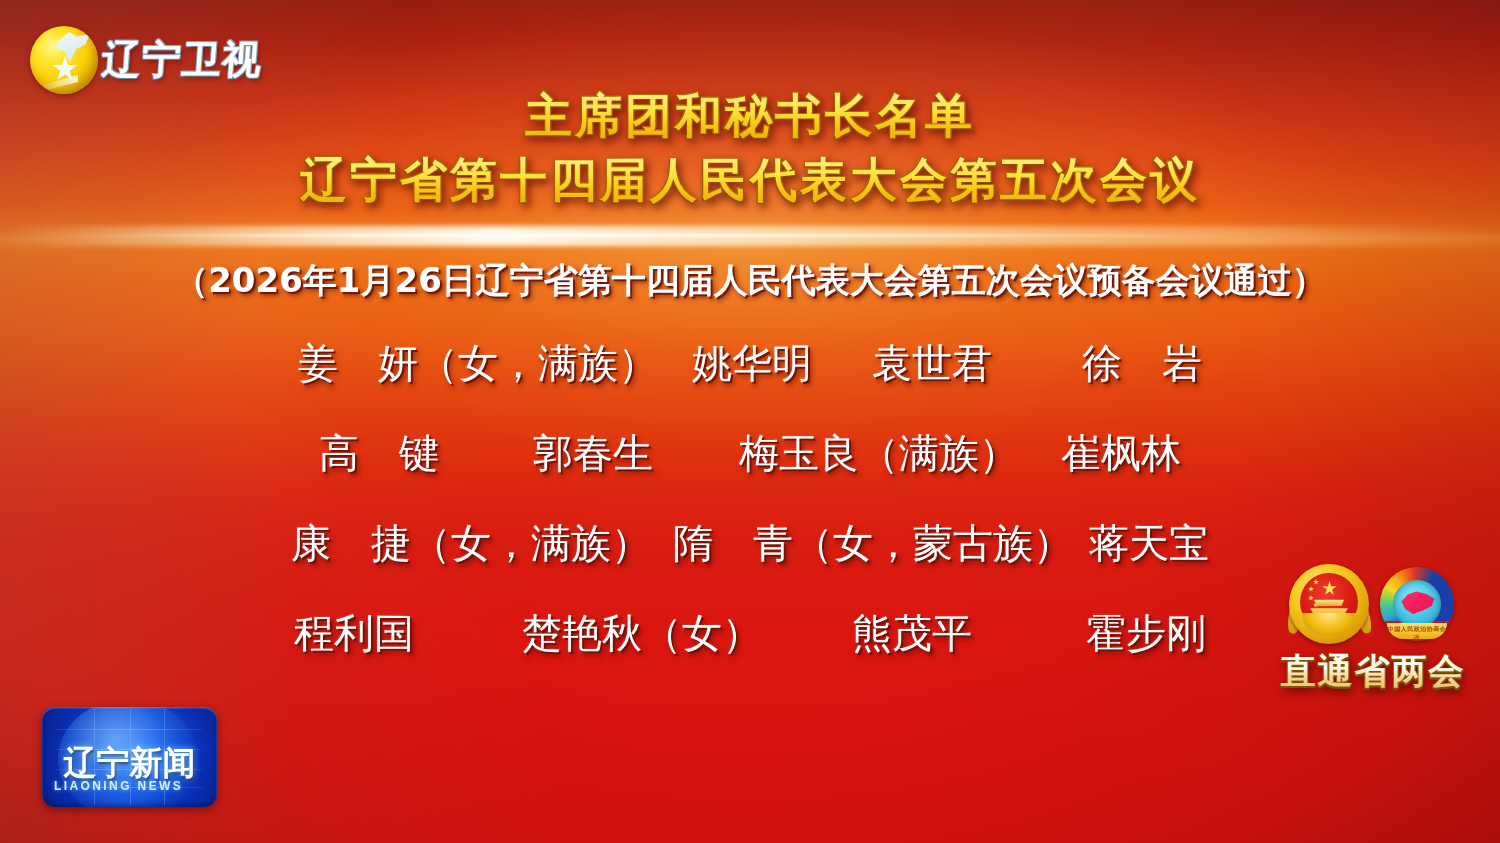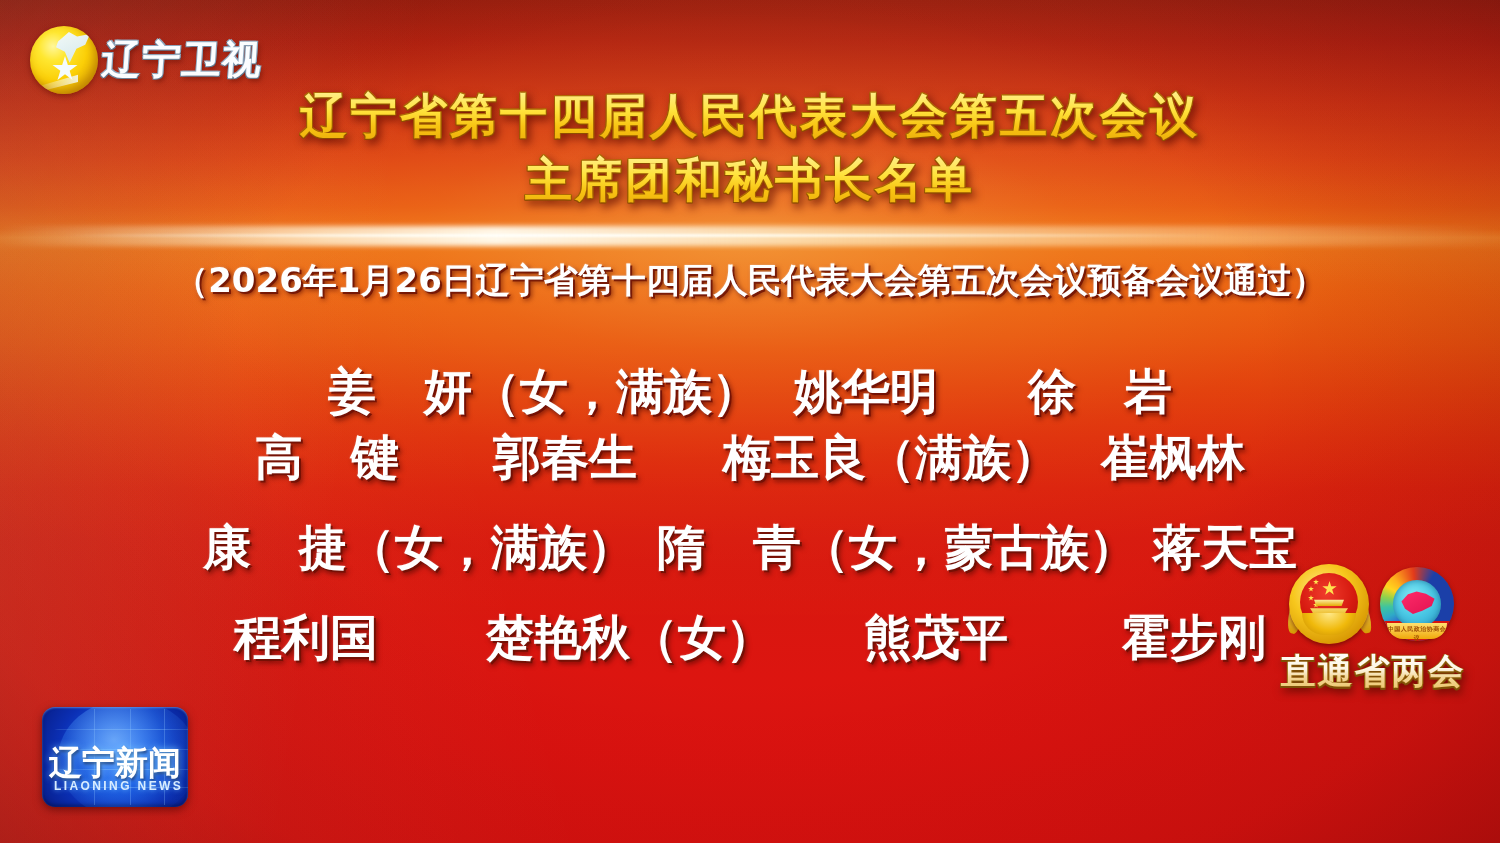"辽宁省第十四届人民代表大会第五次会议" div.headline-line { order: before "主席团和秘书长名单" -> after "主席团和秘书长名单" }
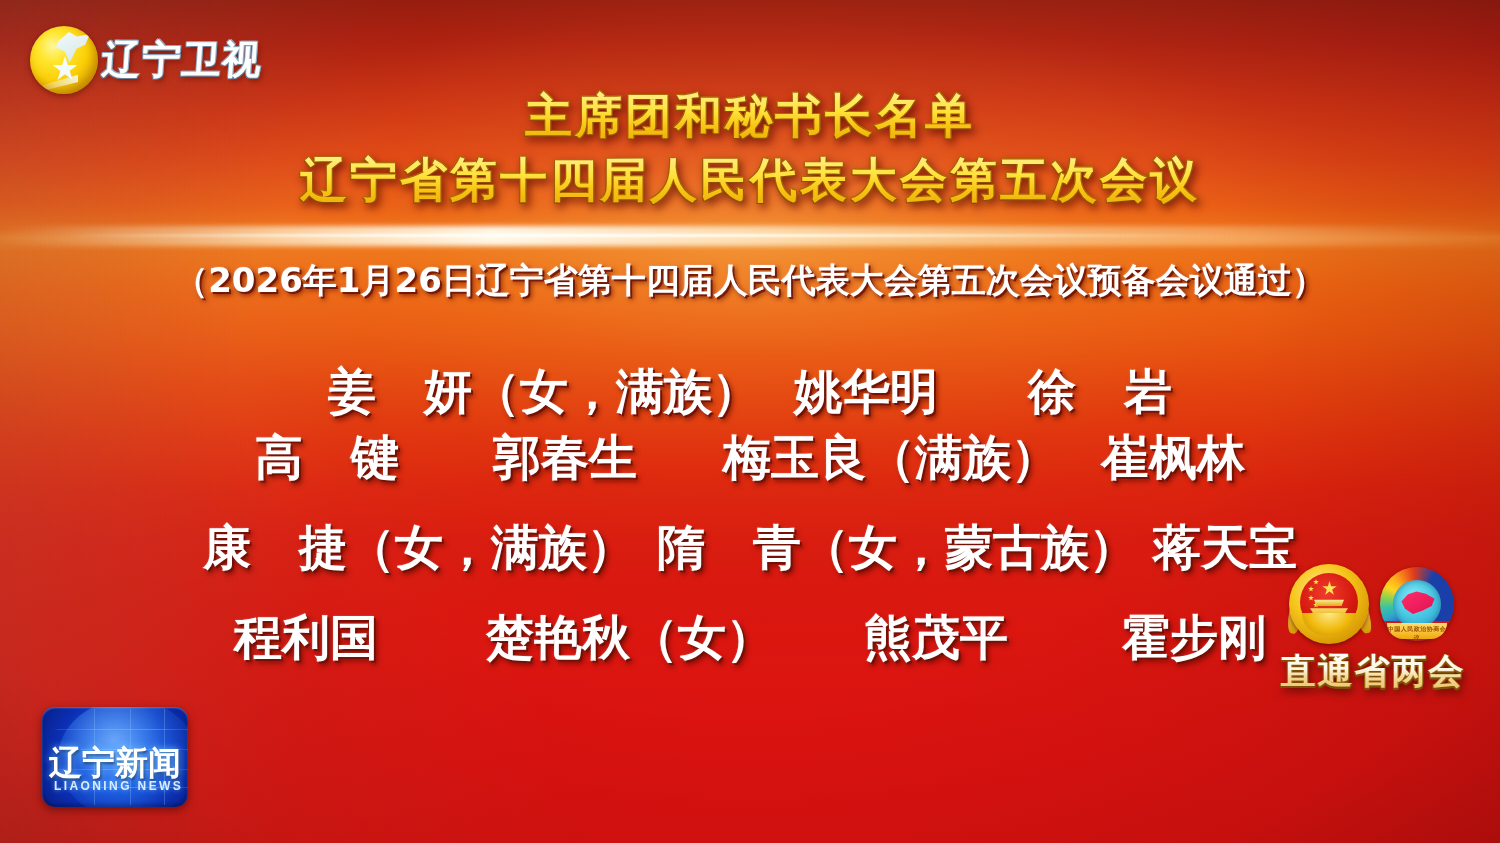"姜 妍（女，满族）" .name-row { font-size: 48px -> 40px; font-weight: bold -> normal }
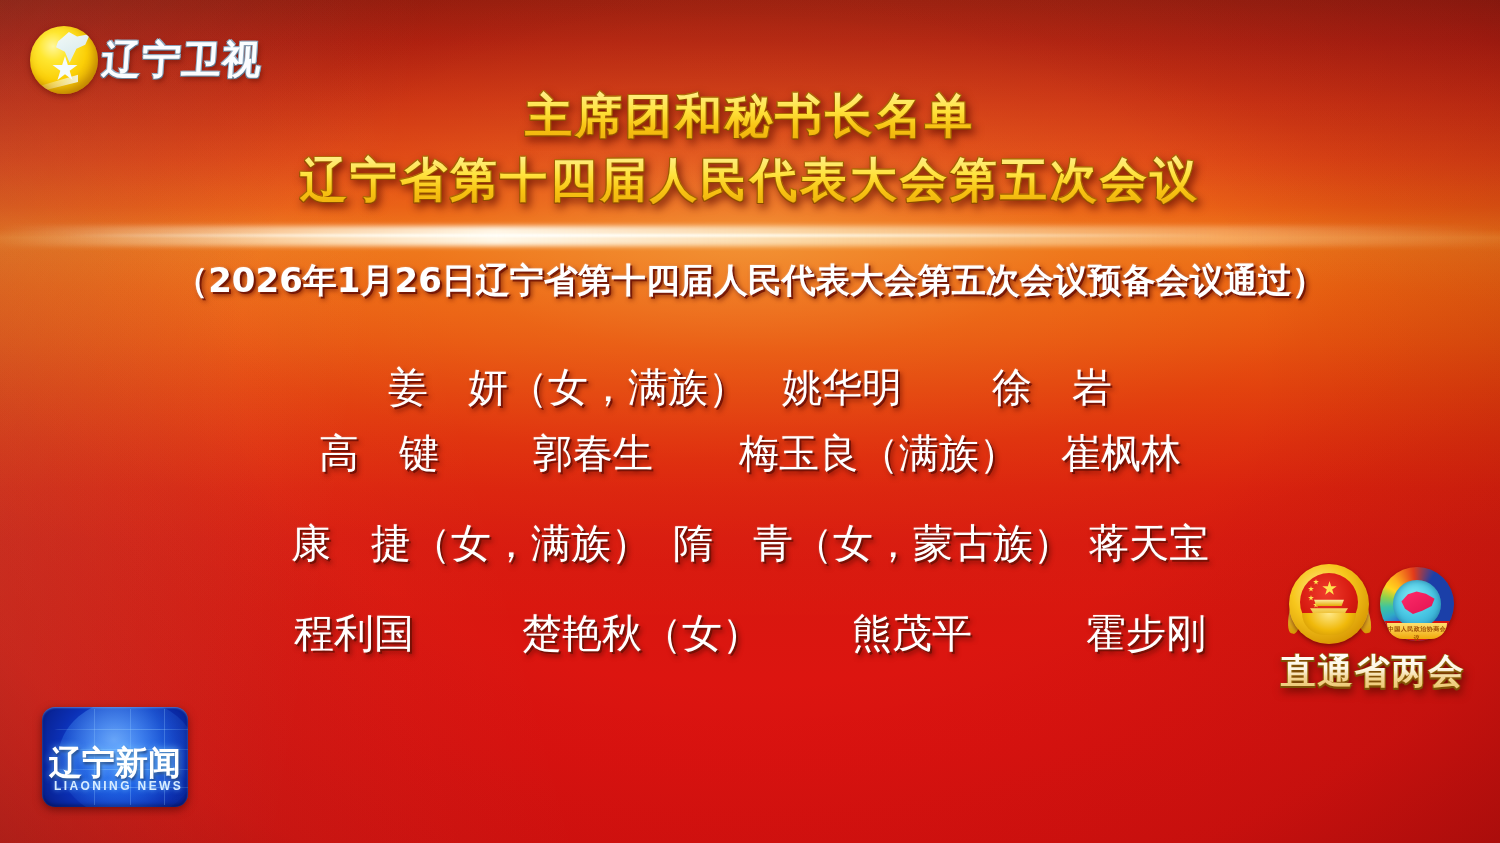"袁世君" span.name-cell { html: none -> <span>袁世君</span> }
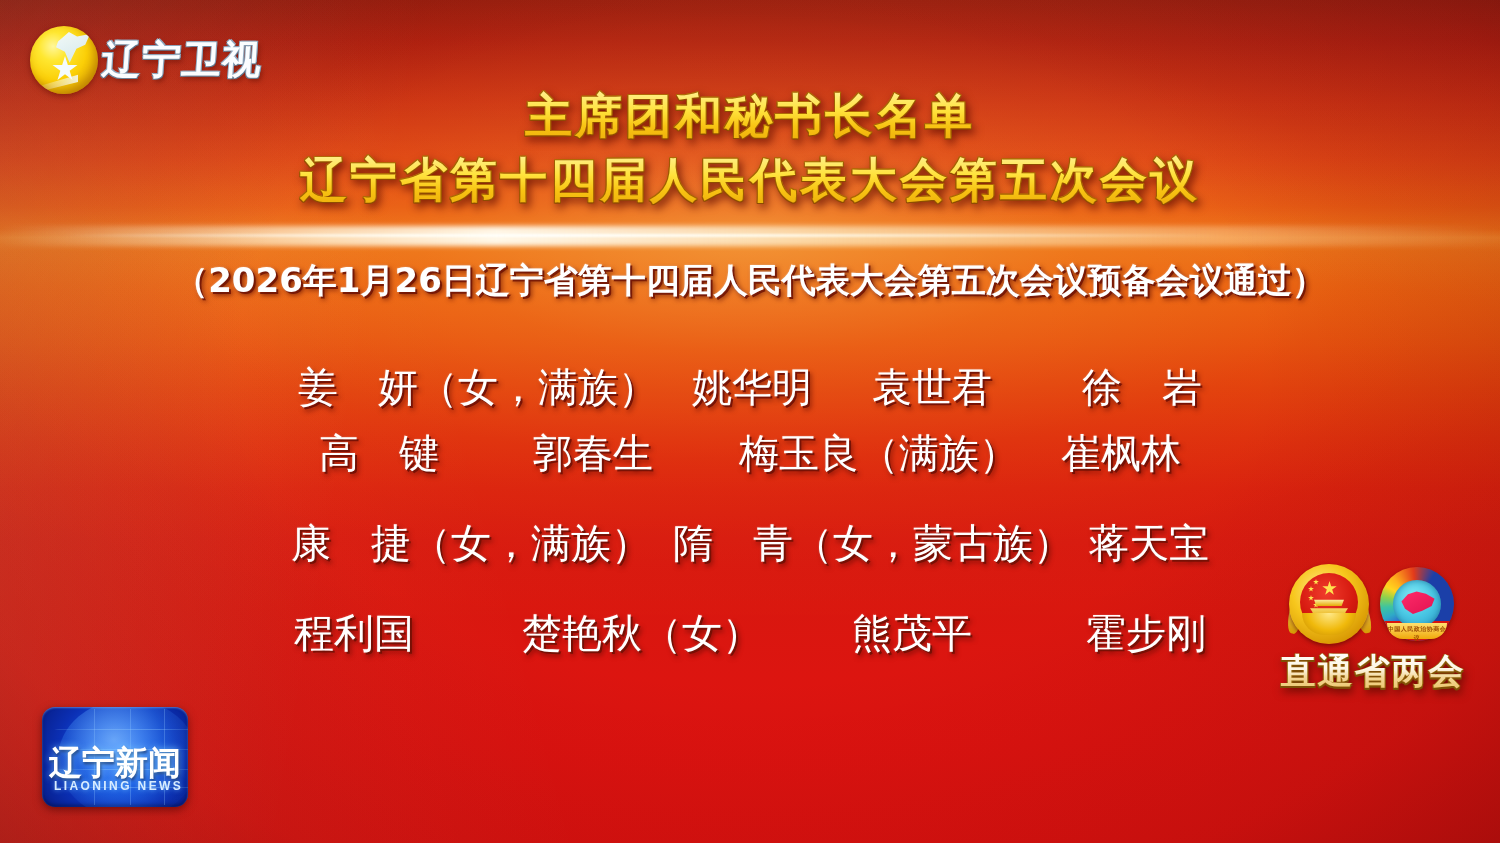"徐 岩" span.name-cell { margin-top: 24px -> none }
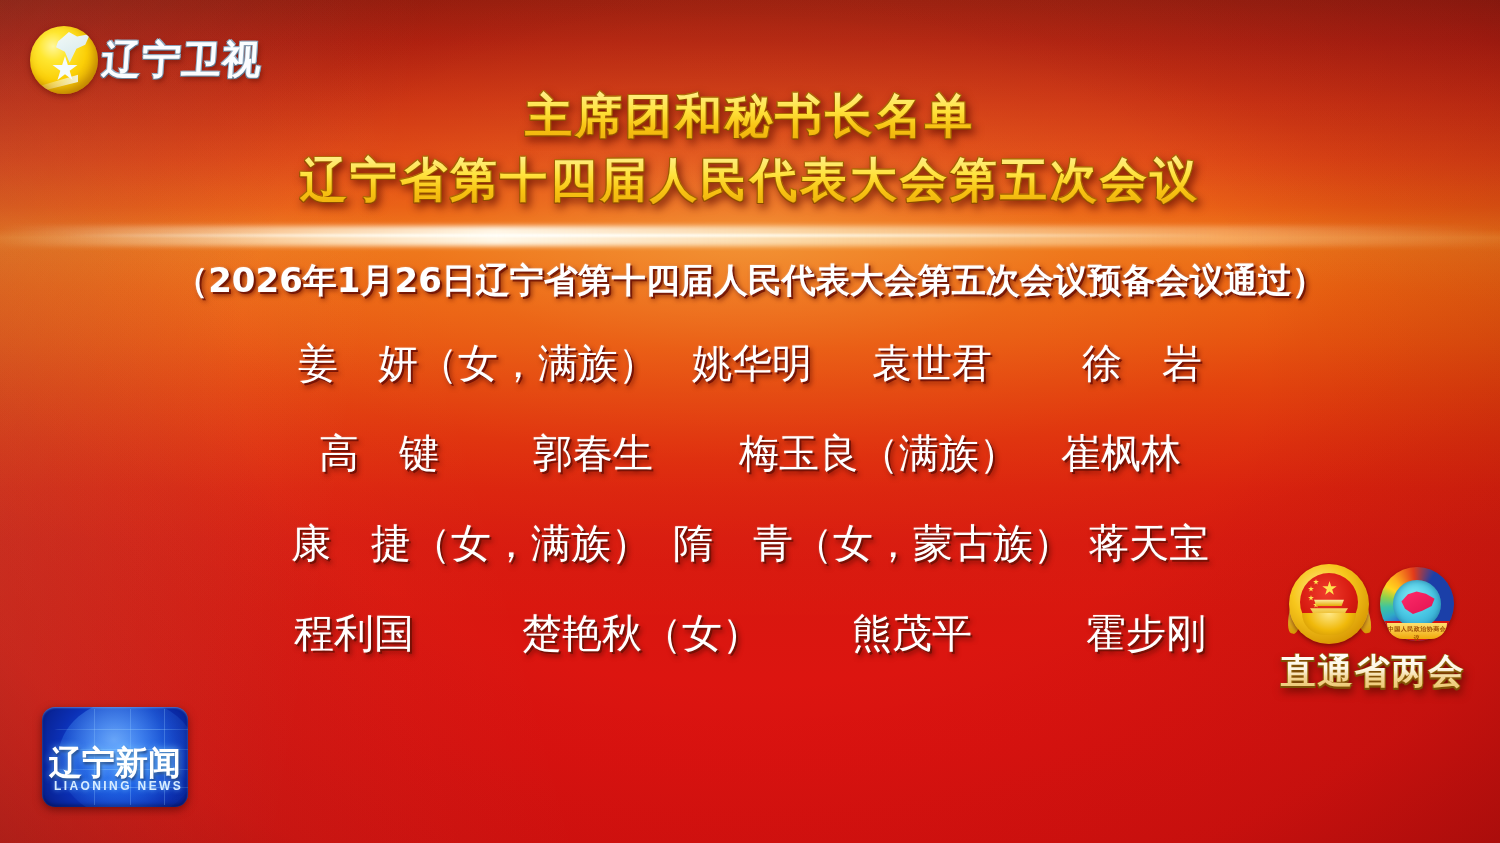"辽宁新闻" .news-bug { width: 146px -> 175px }
